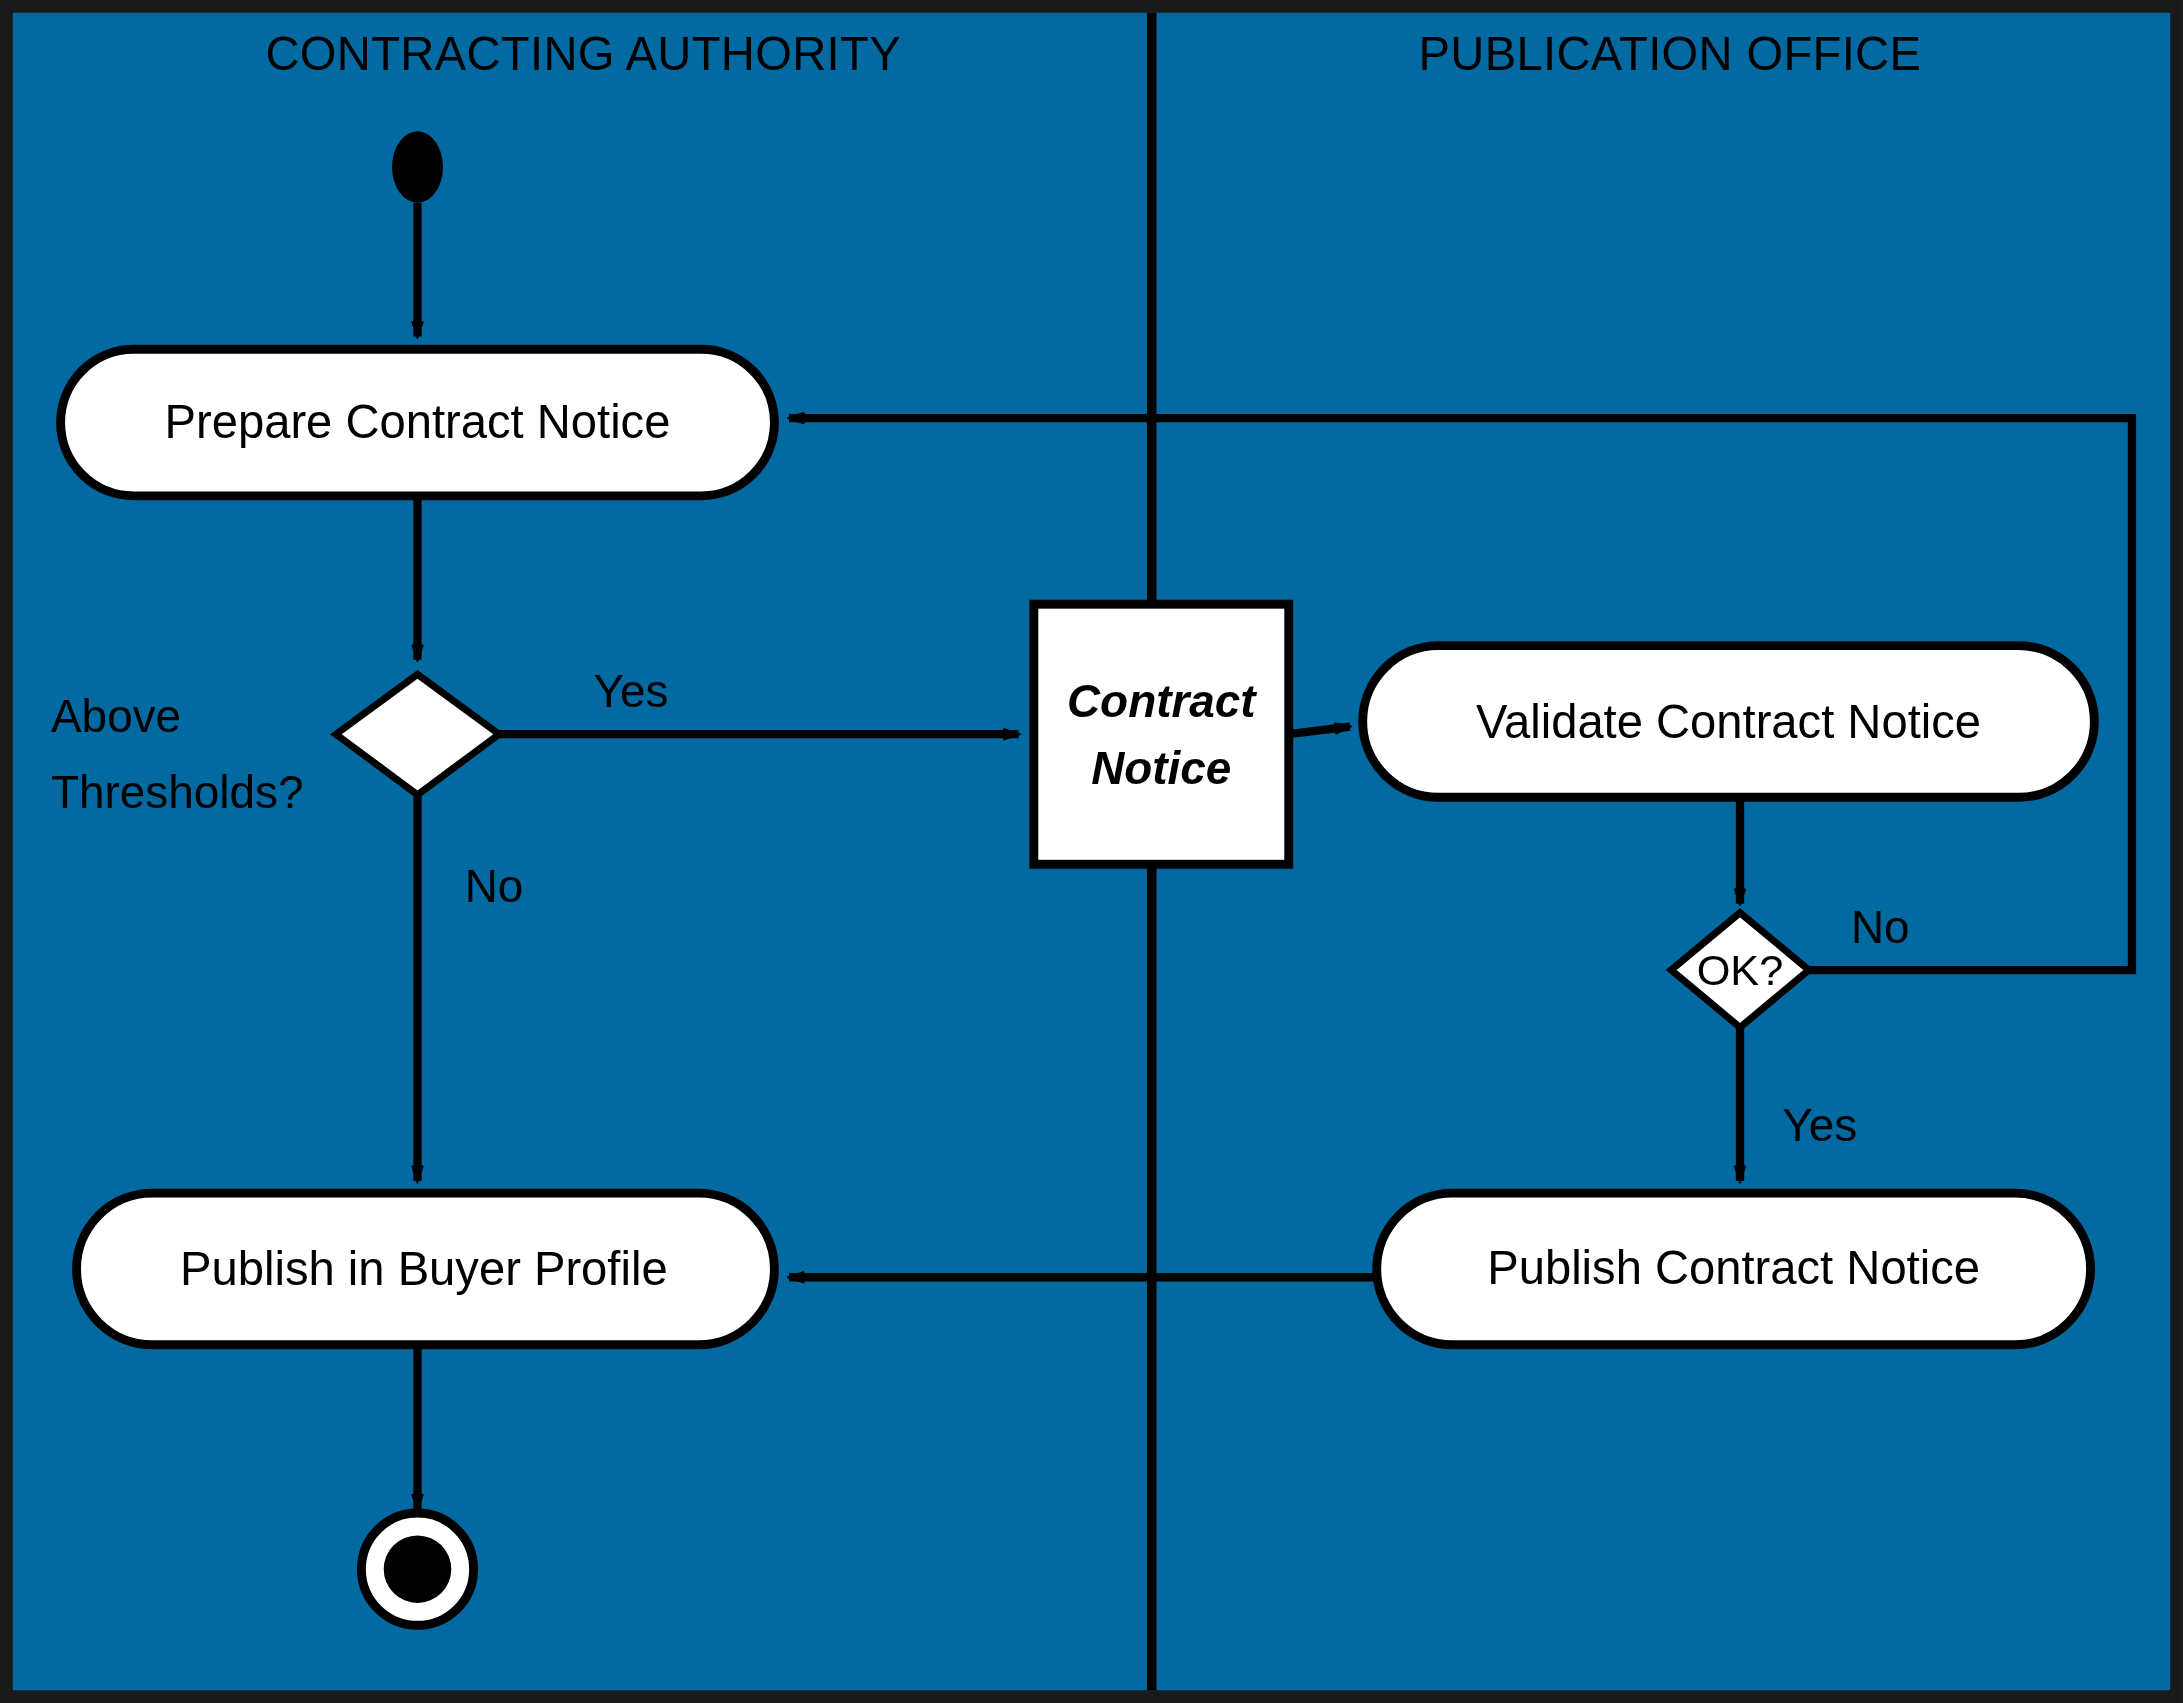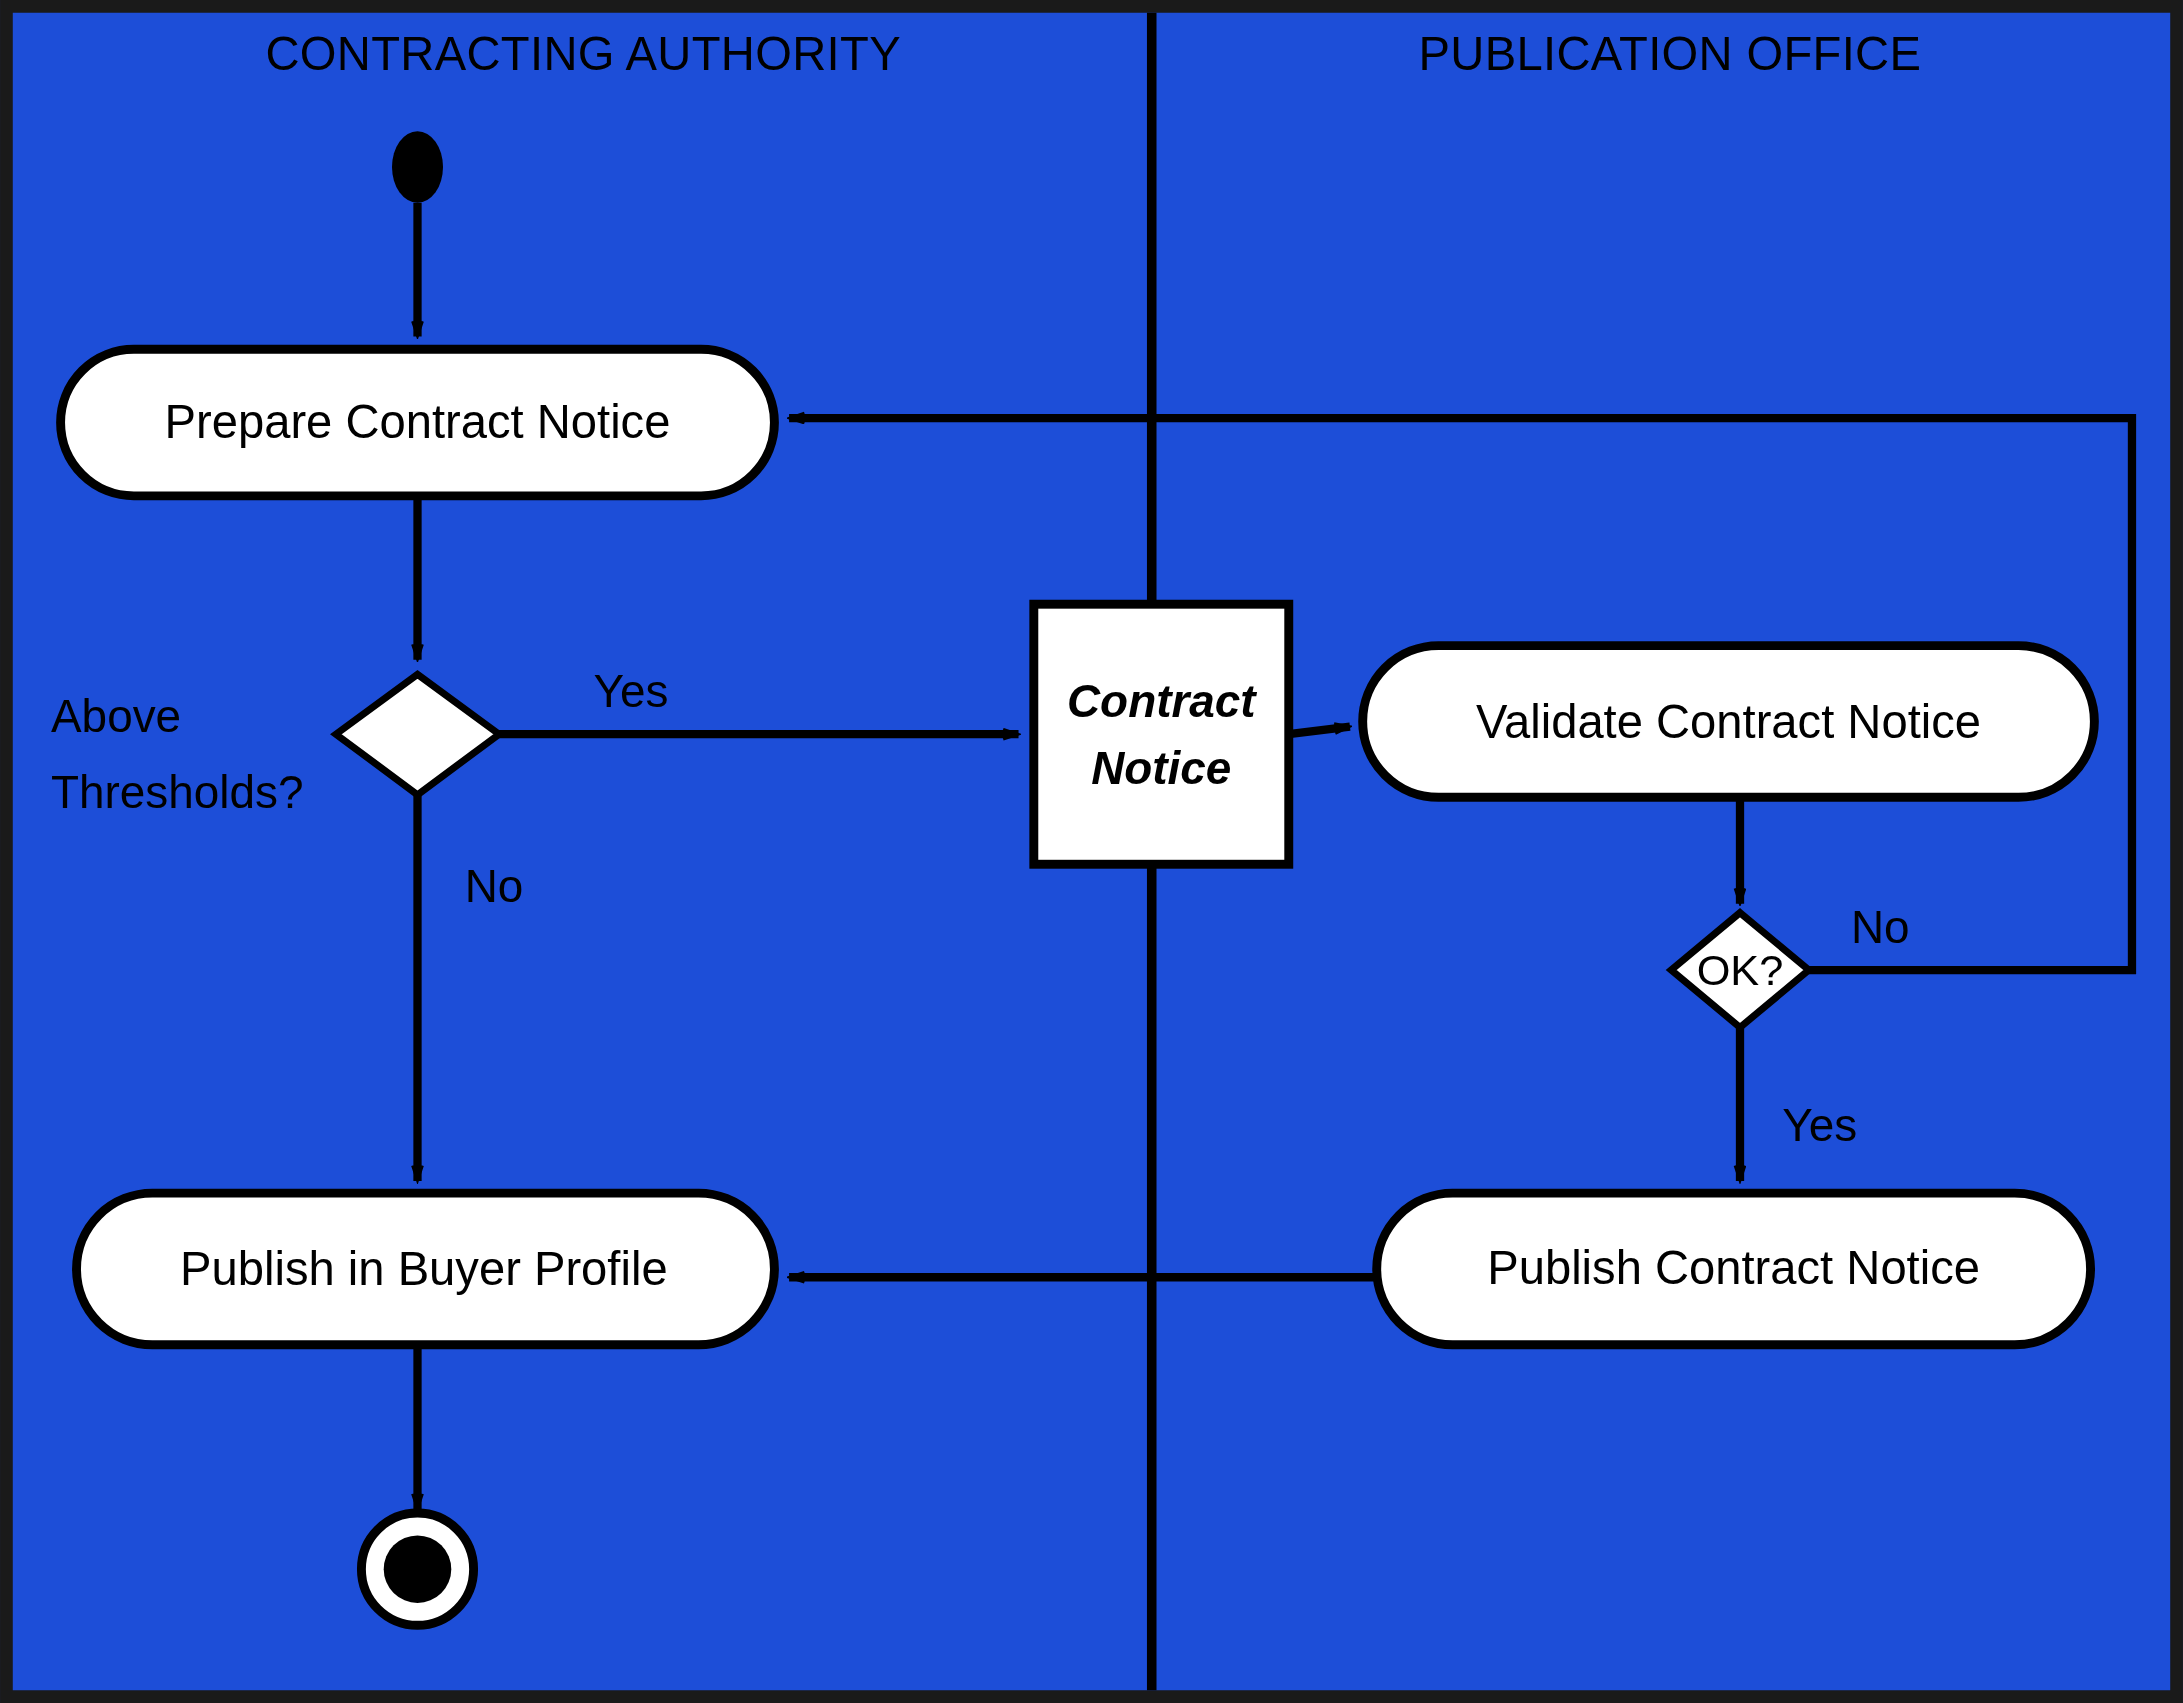"CONTRACTING AUTHORITY" #stage { background: #1d4ed8 -> #0369a1 }
